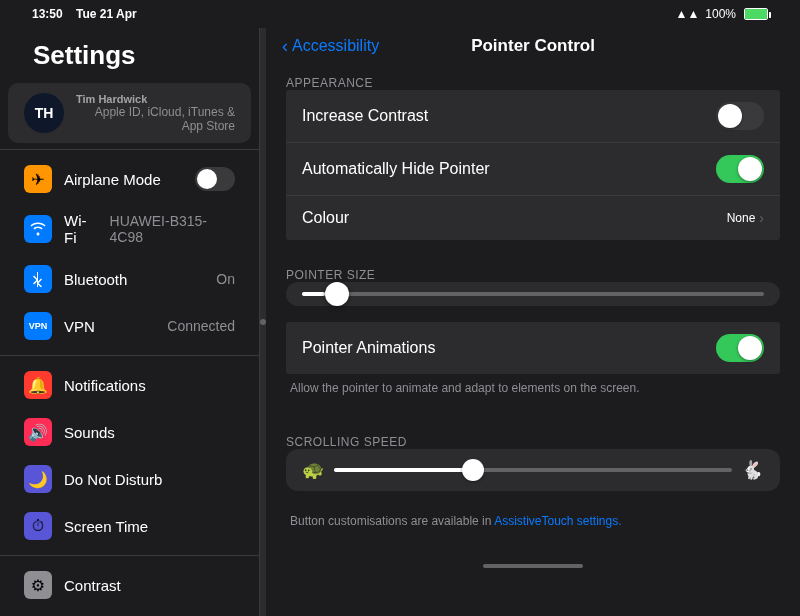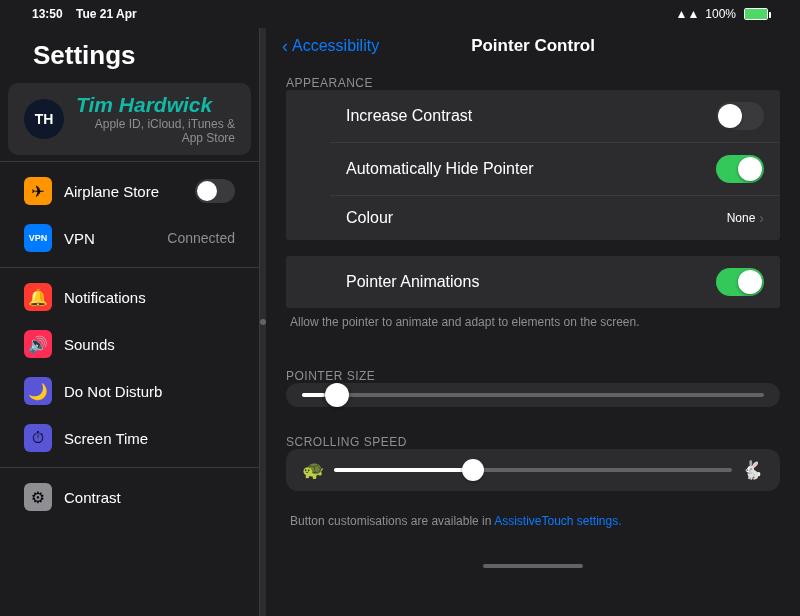"Tim Hardwick" .profile-info .name { color: #14b8a6 -> #a3a3a3; font-size: 21px -> 11px; font-style: italic -> none }
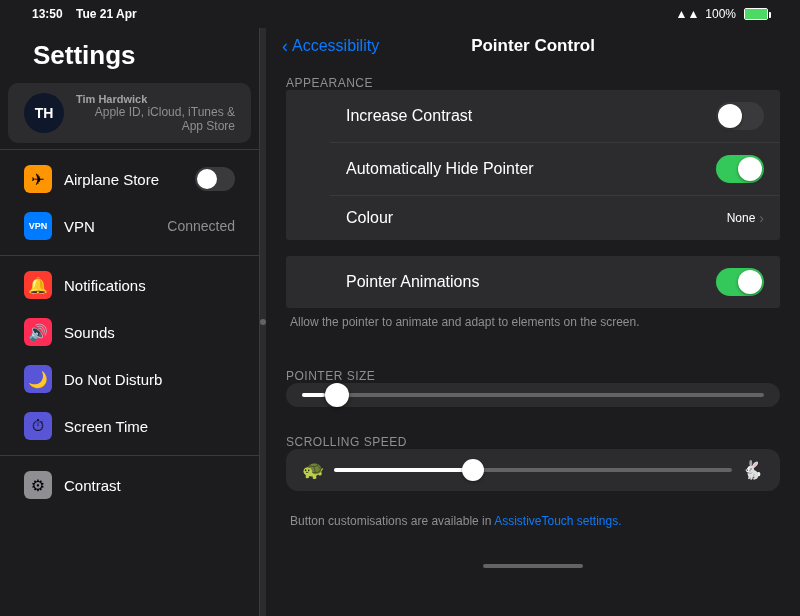"Increase Contrast" .settings-group { padding-left: 44px -> none }
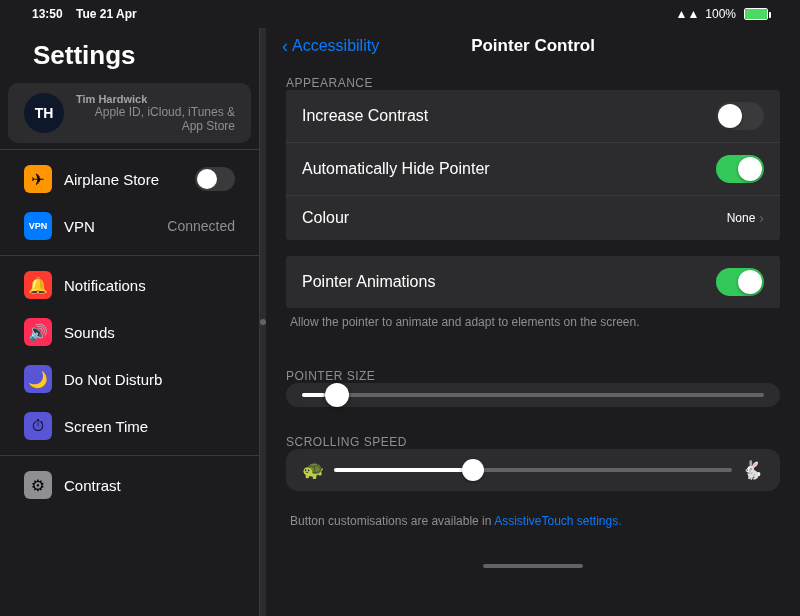"Airplane Store" span.sidebar-item-label { text: Store -> Mode }
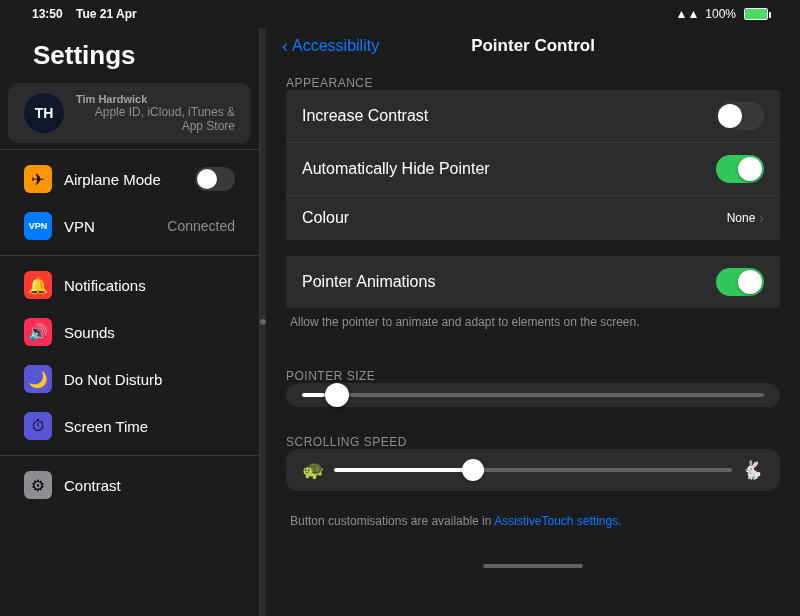"Wi-Fi" div.sidebar-item { html: none -> <div> <div> <svg> <path></path> </svg> </div> <span>Wi-Fi</span> <span>HUAWEI-B315-4C98</span> </div> }
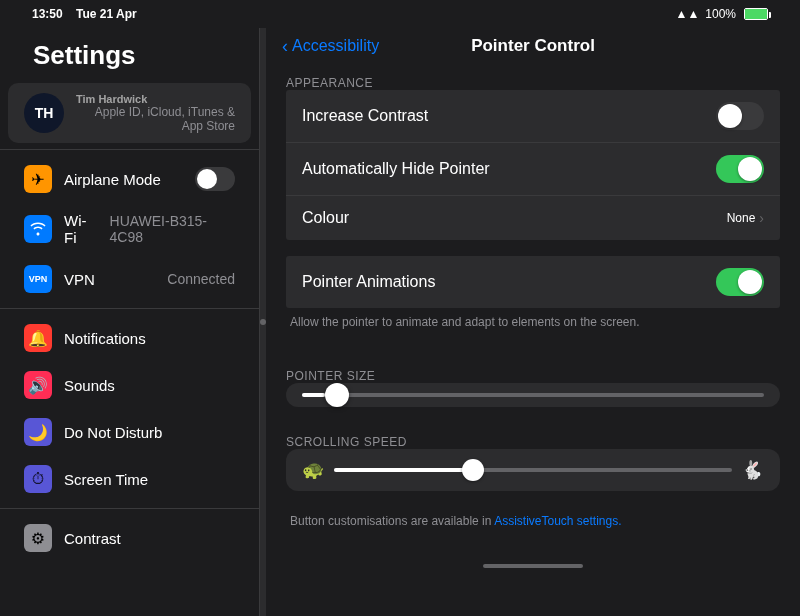"Bluetooth" div.sidebar-item { html: none -> <div> <div> <svg> <path></path> </svg> </div> <span>Bluetooth</span> <span>On</span> </div> }
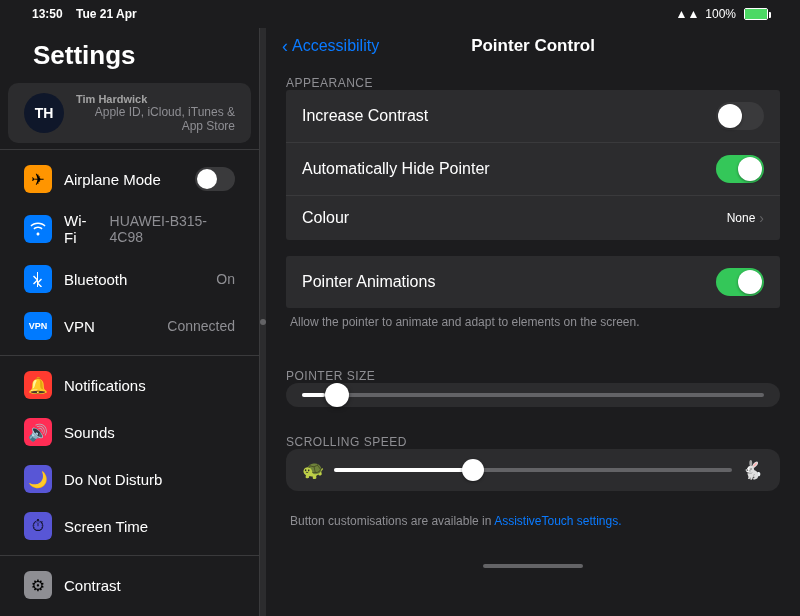"Pointer Animations" div.content-section { order: before "POINTER SIZE" -> after "POINTER SIZE" }
